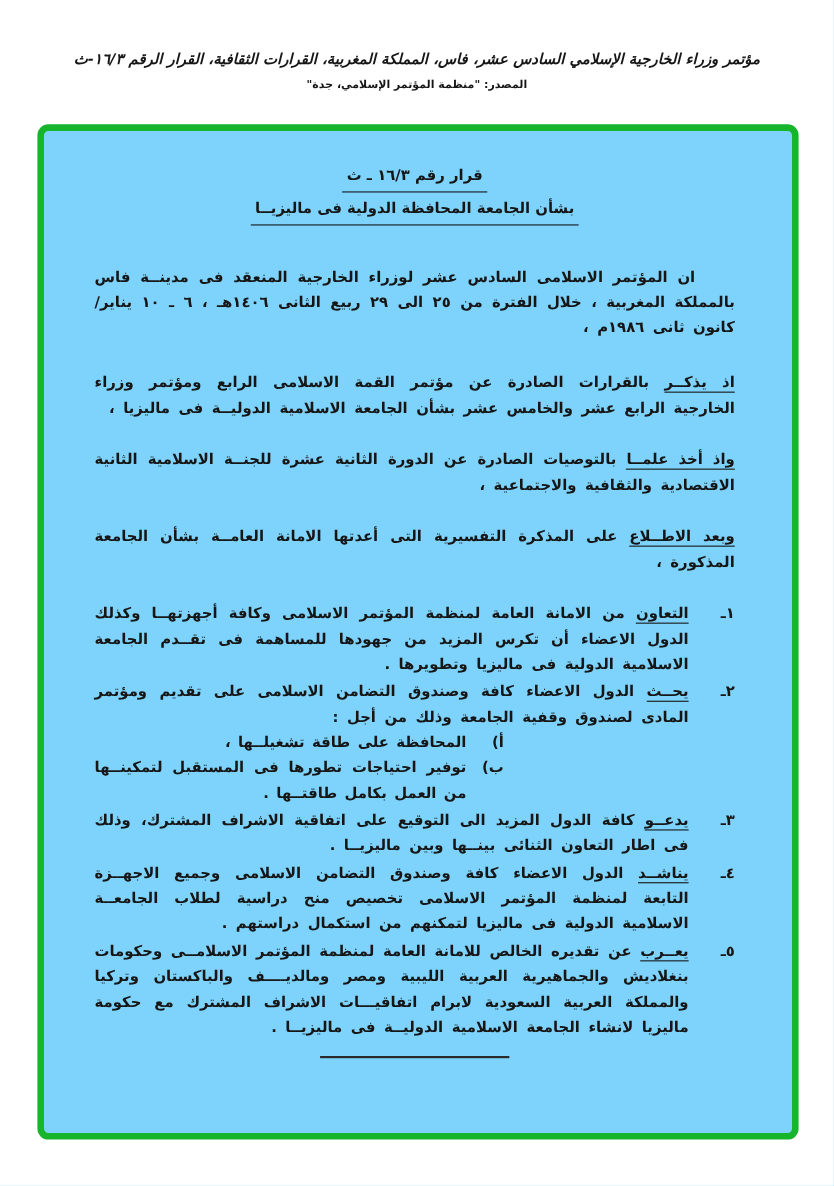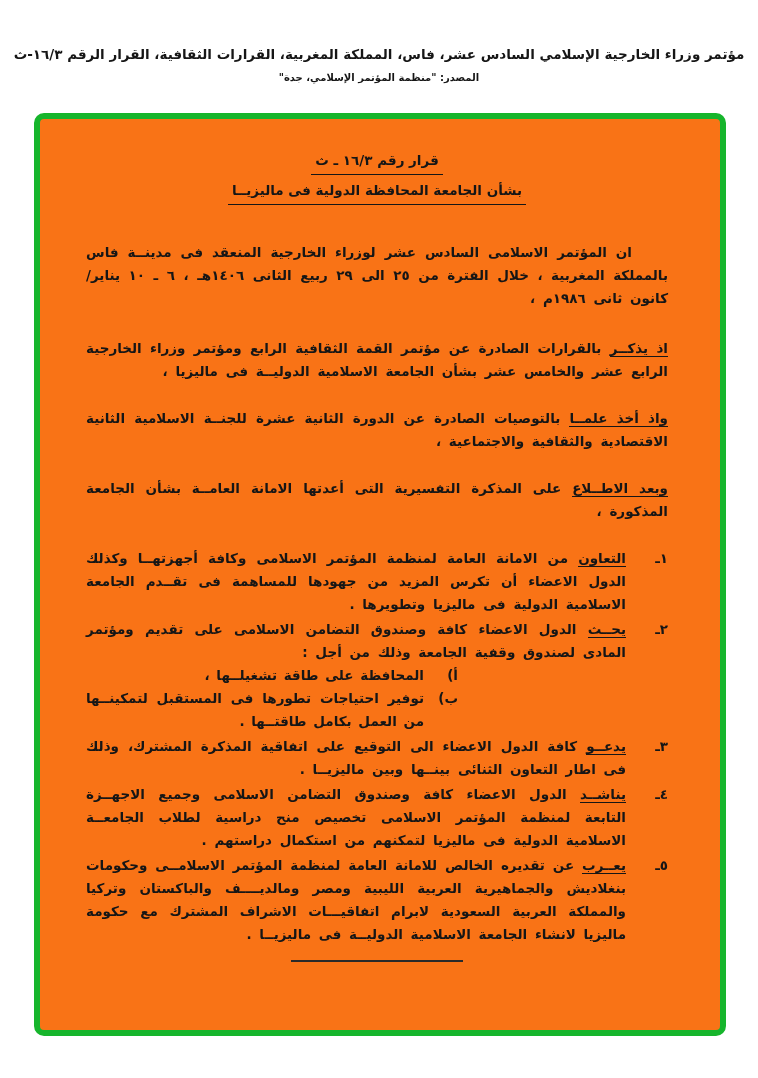"مؤتمر وزراء الخارجية الإسلامي السادس" .hdr1 { font-style: none -> italic }
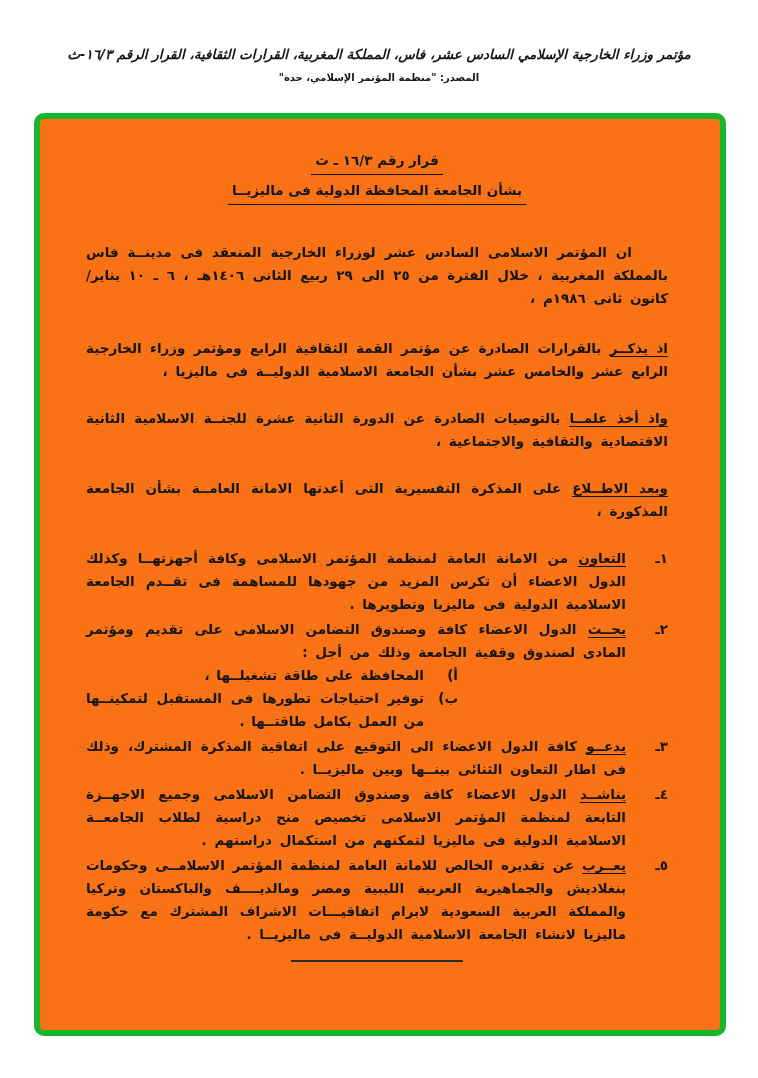"قرار رقم ١٦/٣ ـ ث" .frame { background: #f97316 -> #7dd3fc }
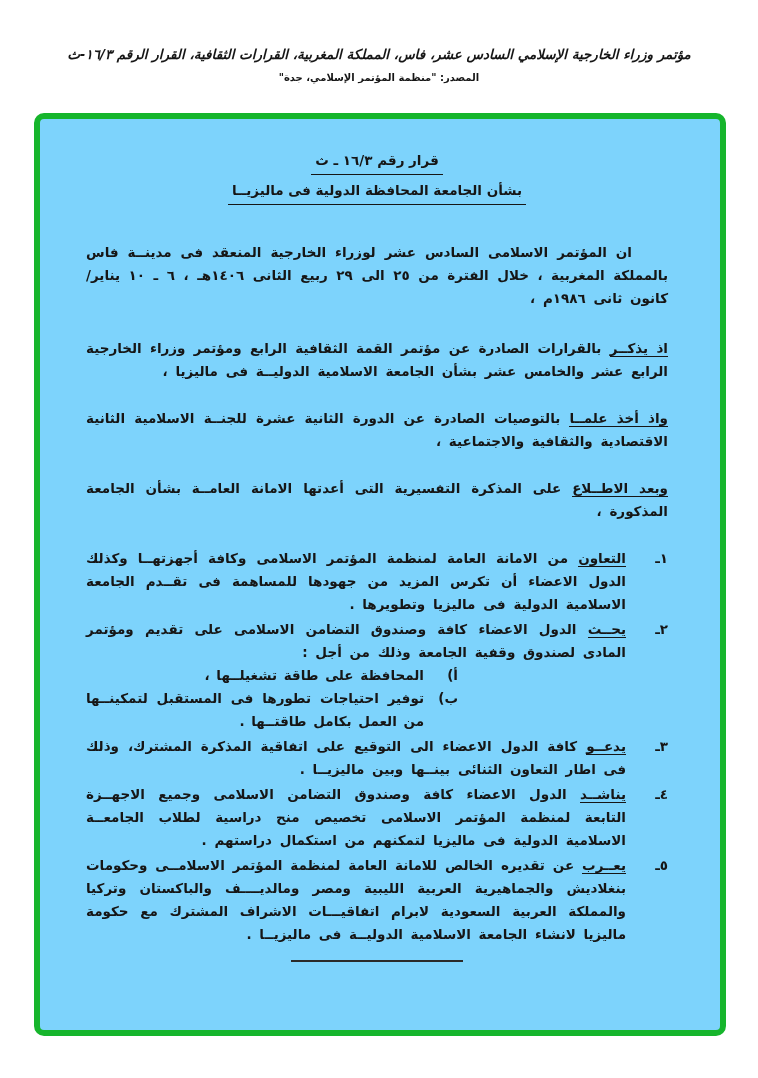"بالقرارات الصادرة عن مؤتمر القمة" span { text: الثقافية -> الاسلامى }
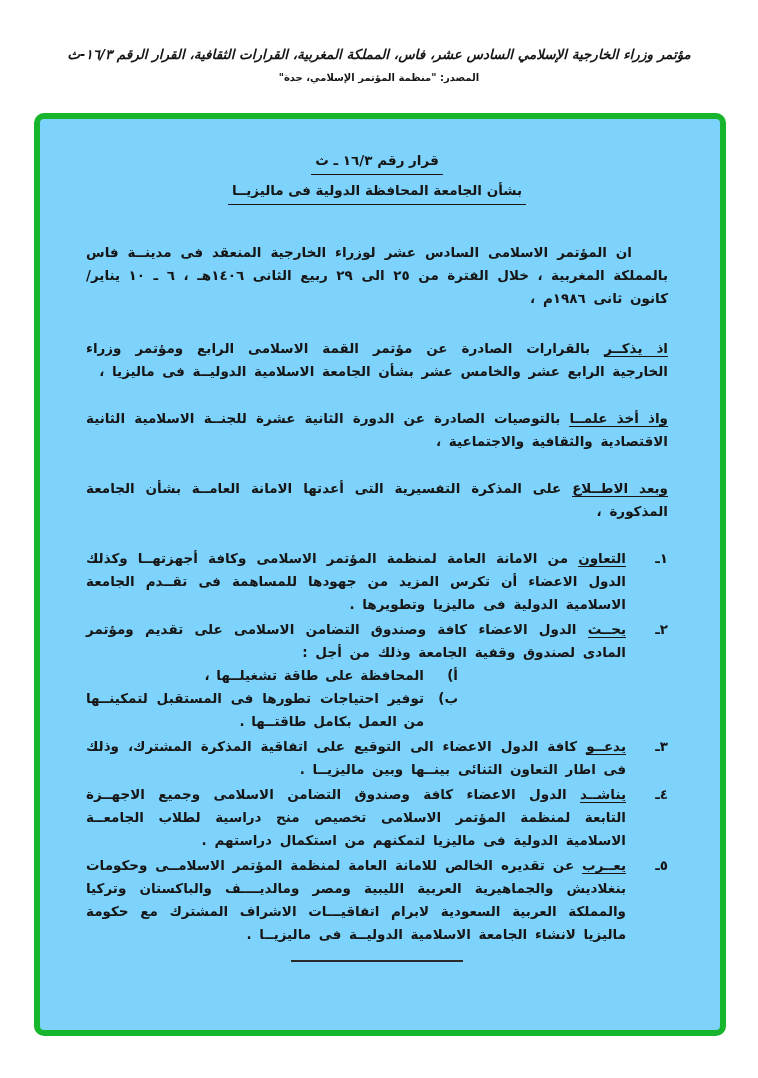"كافة الدول الاعضاء الى التوقيع" span { text: الاعضاء الى التوقيع على اتفاقية المذكرة -> المزيد الى التوقيع على اتفاقية الاشراف }
